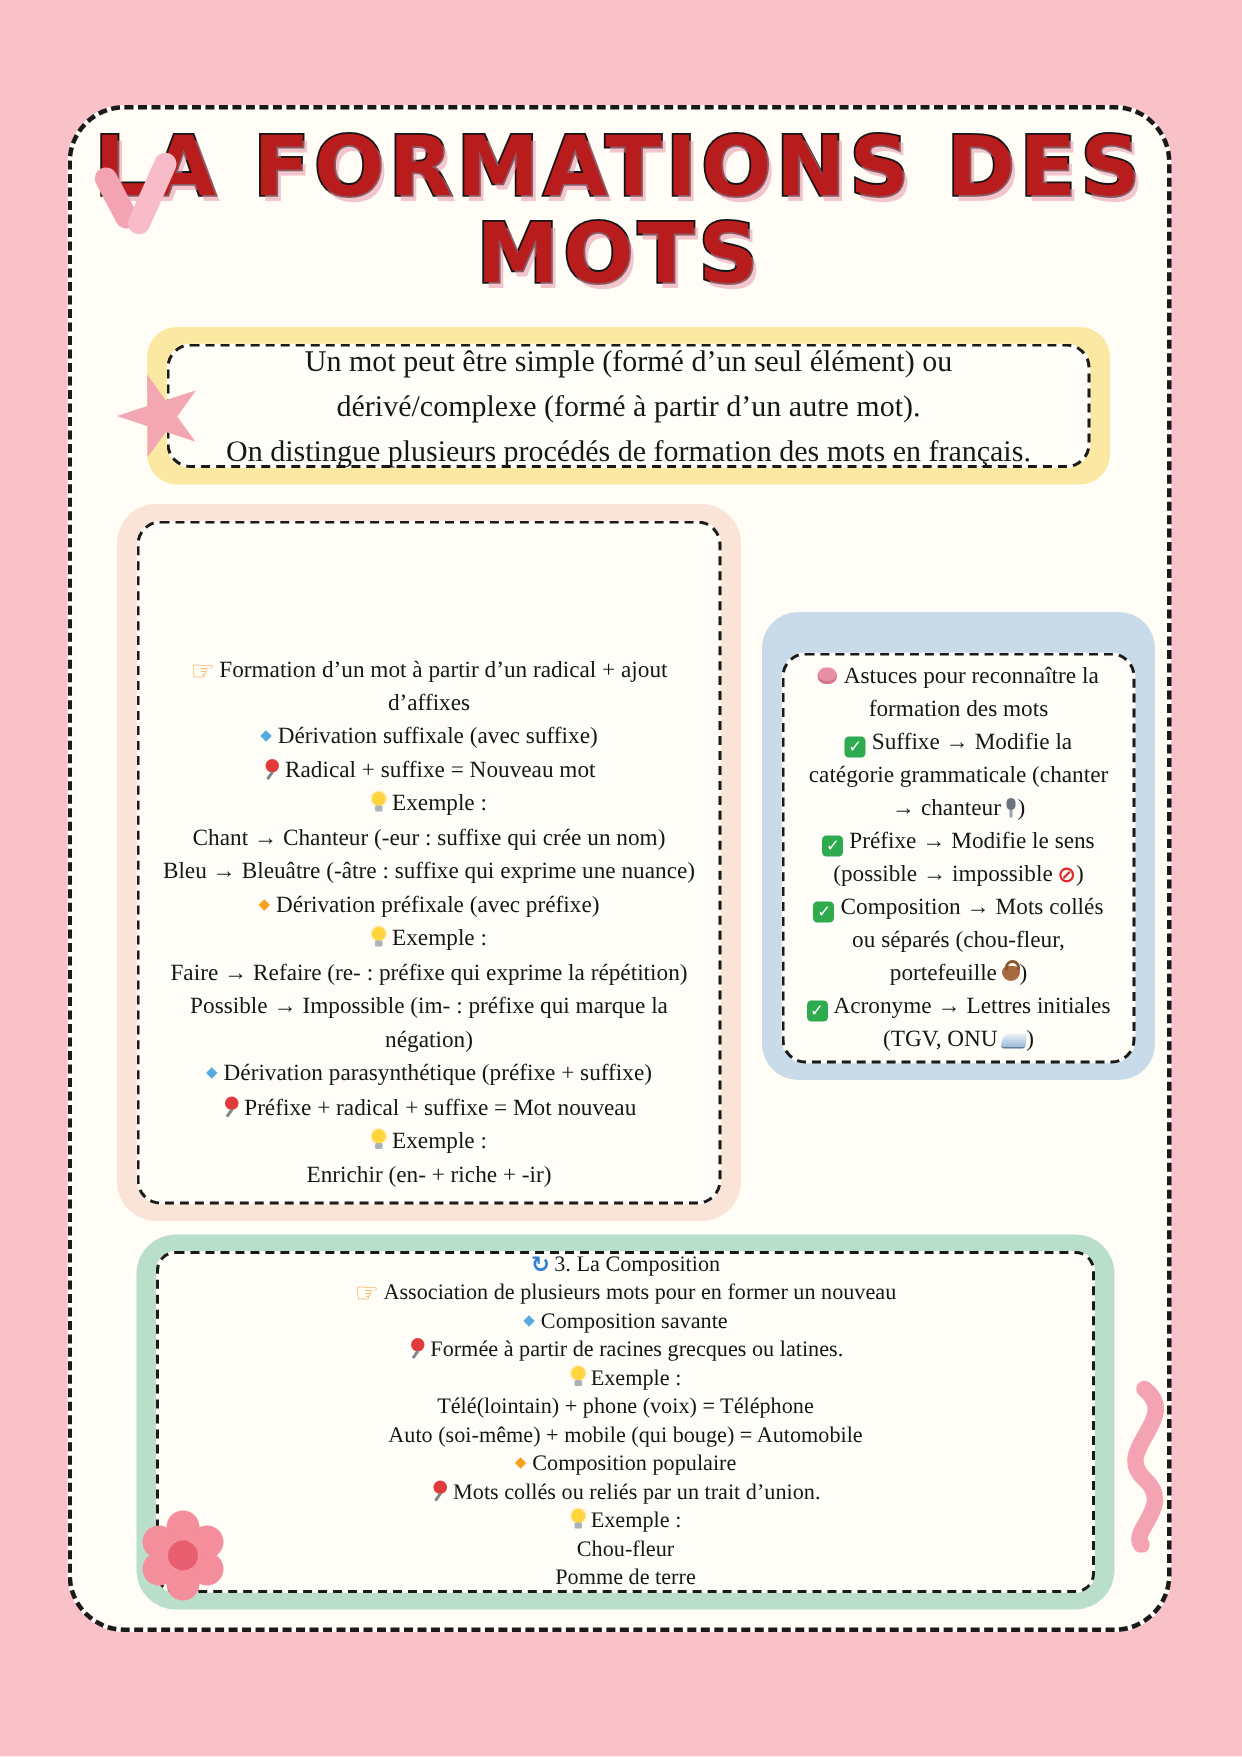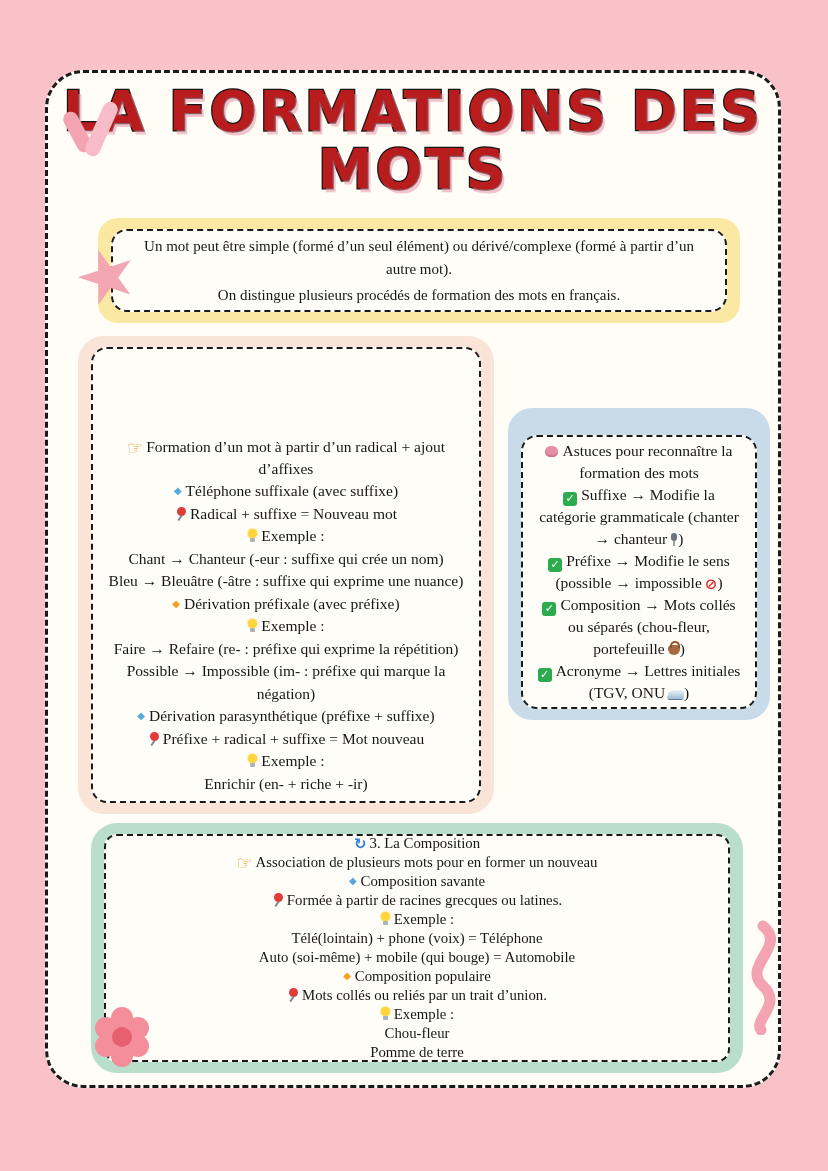"Un mot peut être simple" .yellow .inner { font-size: 15px -> 20px; justify-content: space-between -> none; padding: 4px 22px -> 18px 22px }
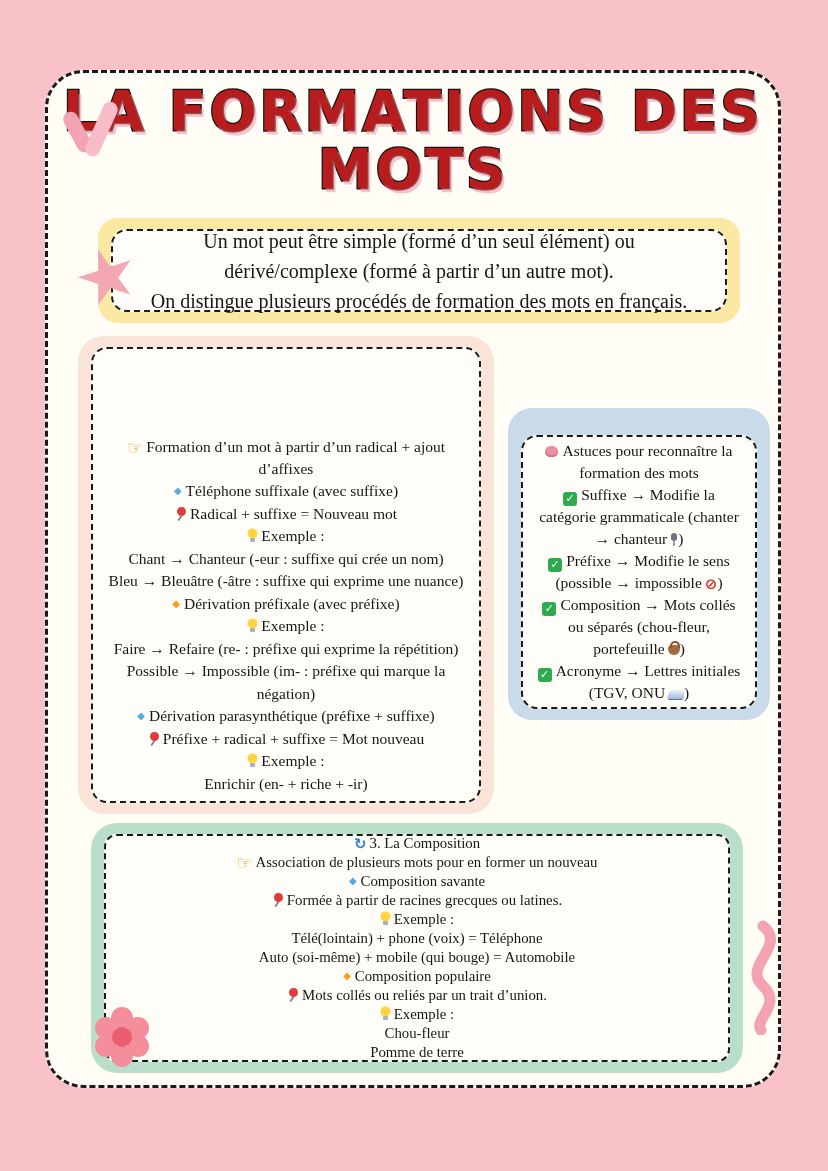"Téléphone suffixale (avec suffixe)" span { text: Téléphone -> Dérivation }
